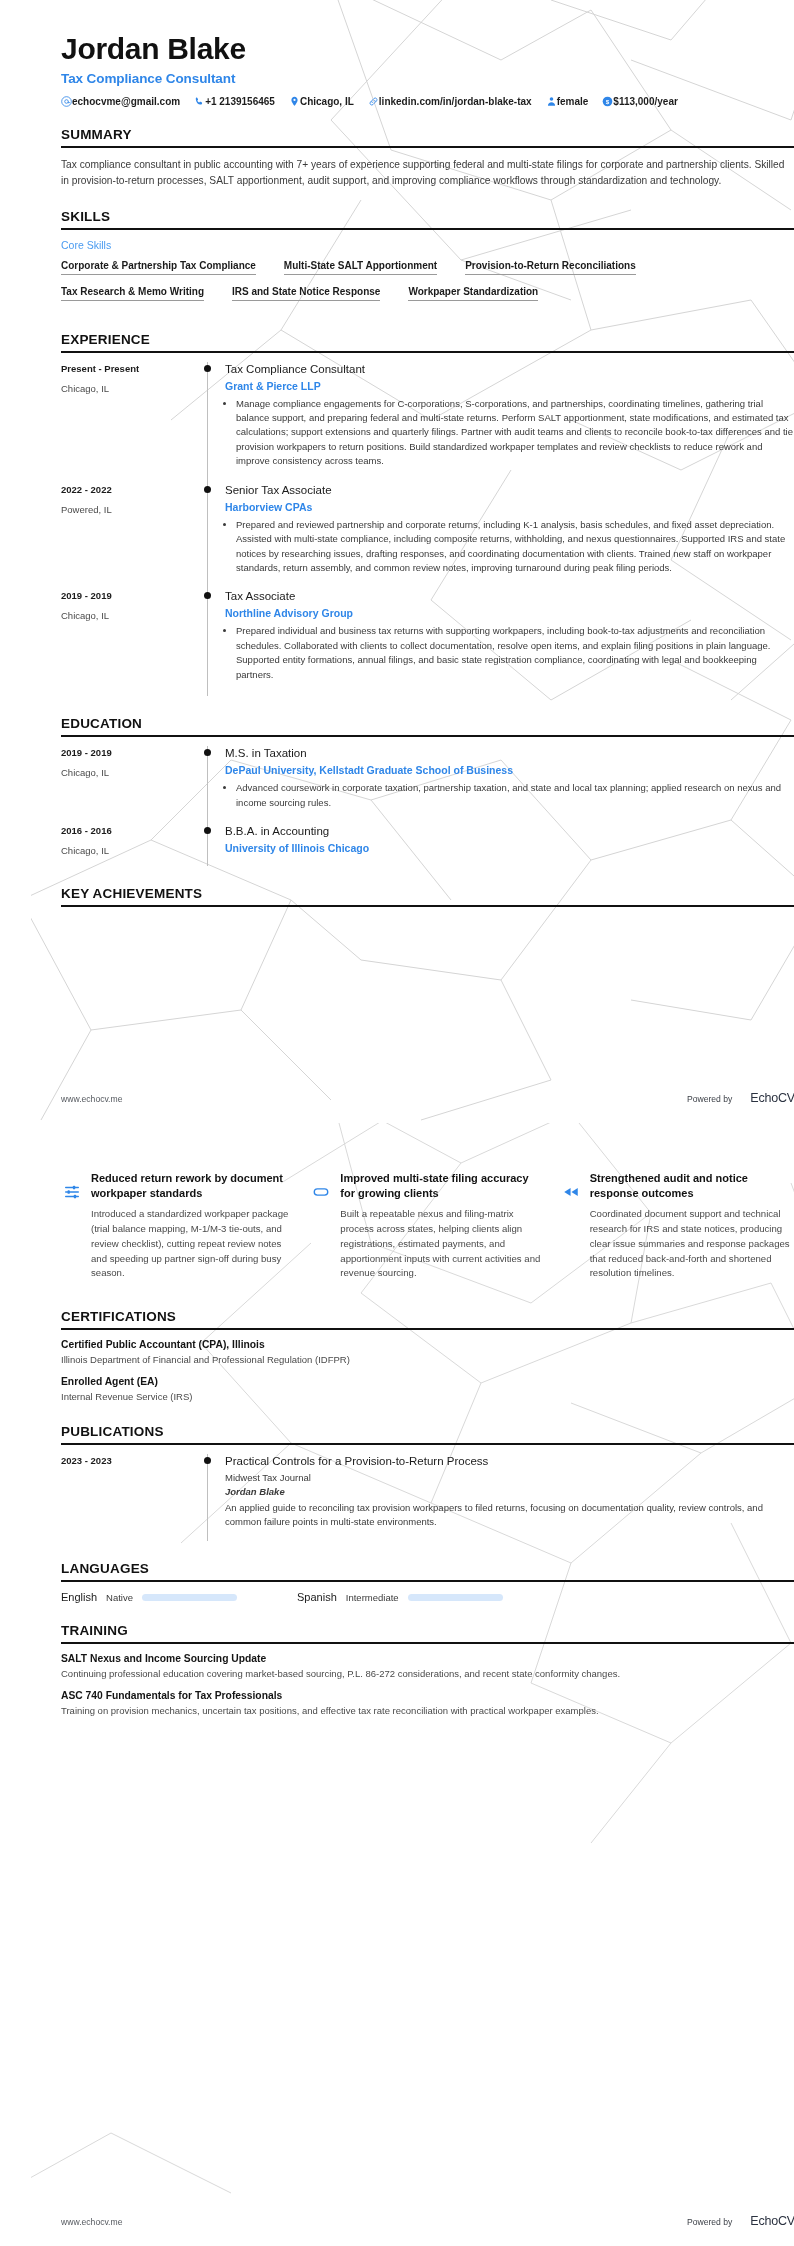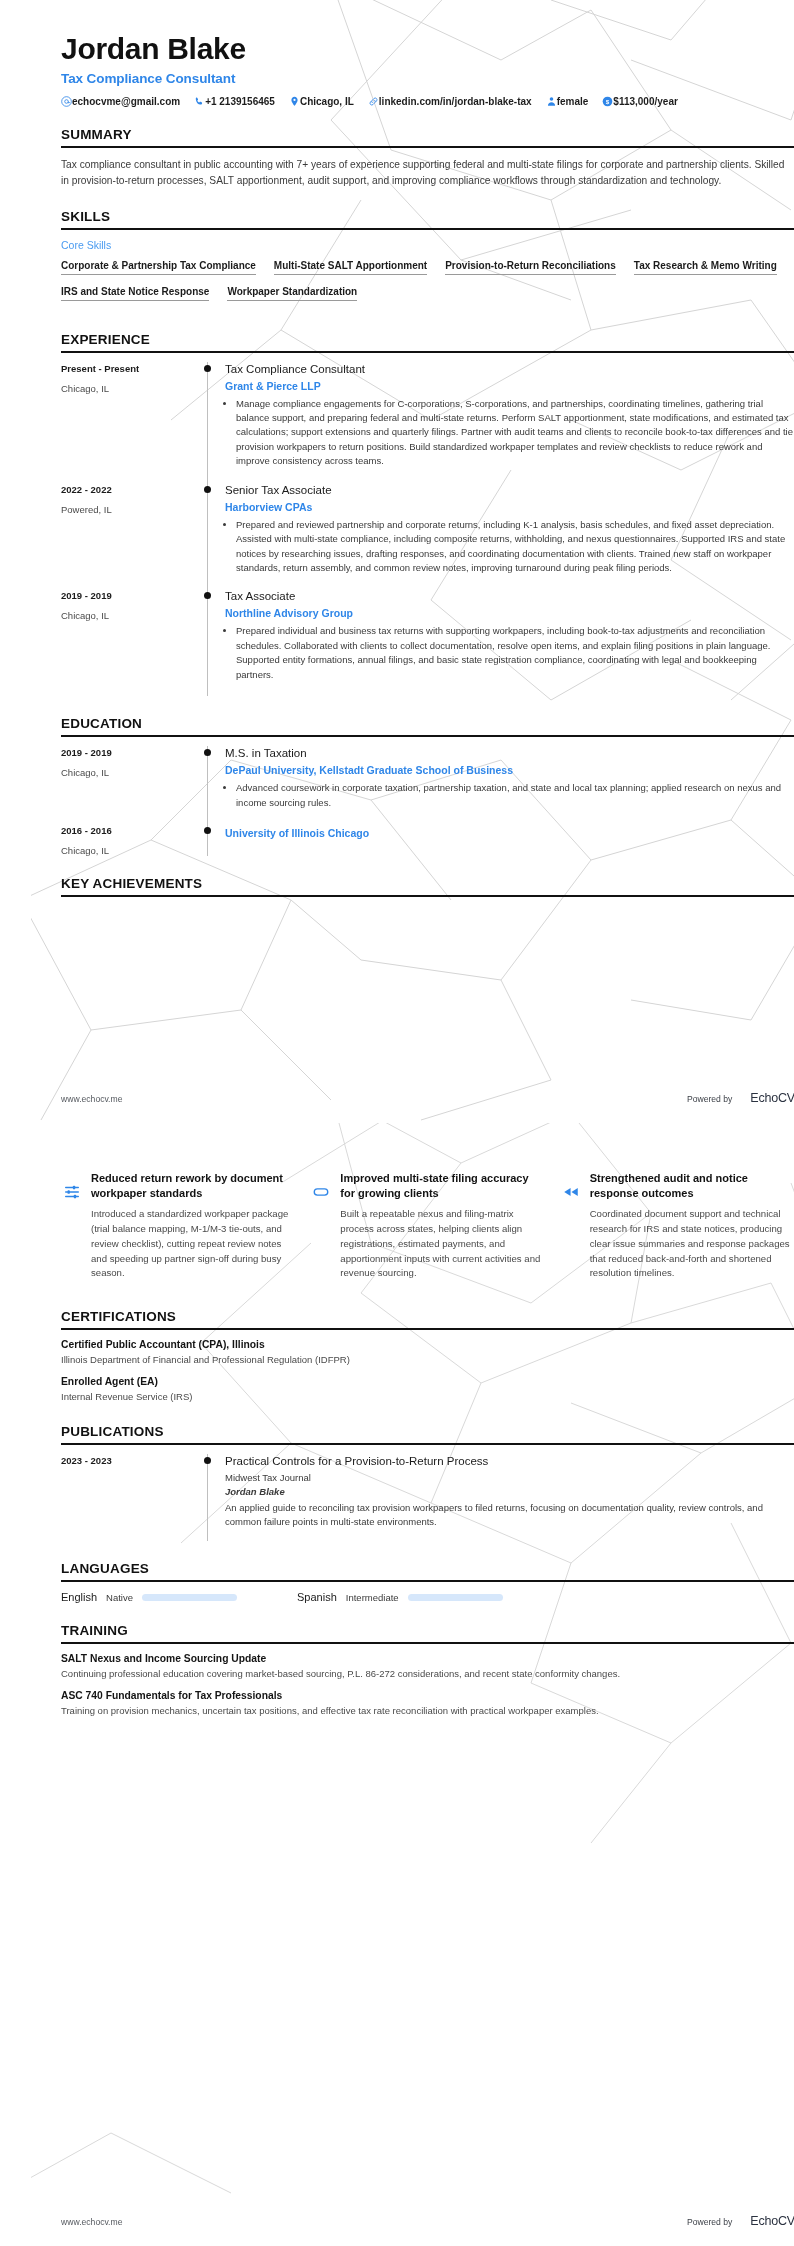"Corporate & Partnership Tax Compliance" .skills-list { gap: 0 18px -> 0 28px }
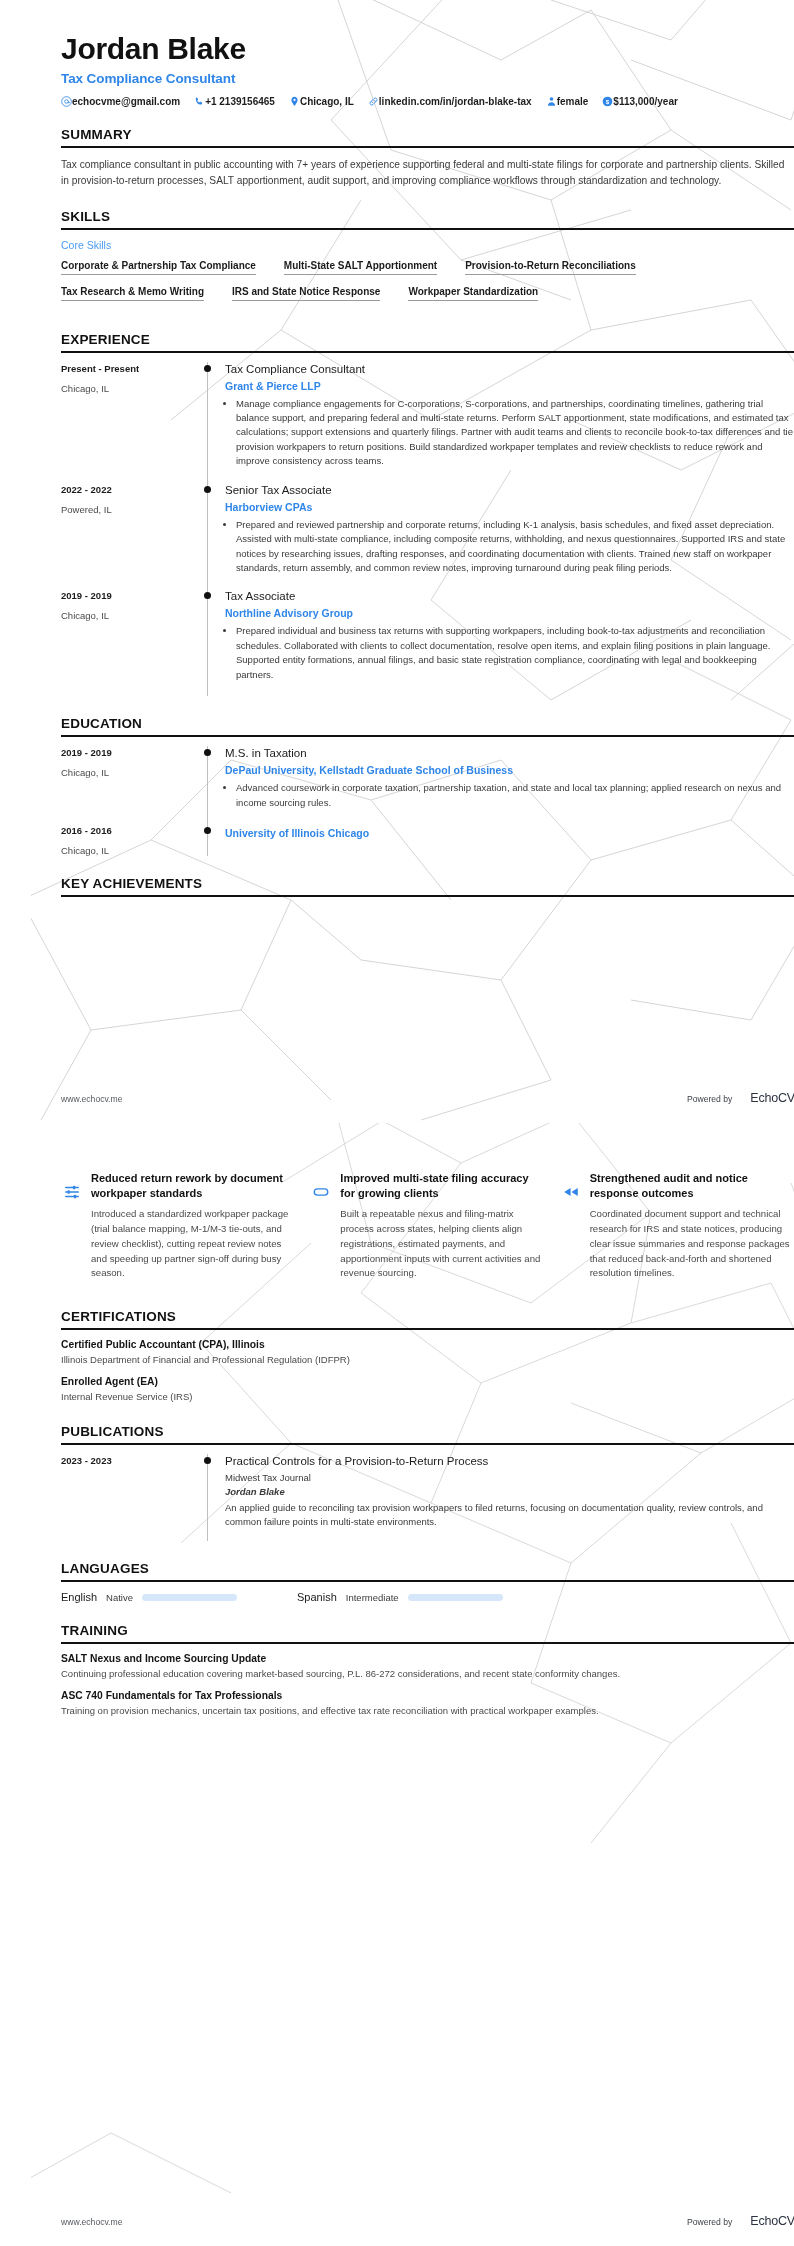"B.B.A. in Accounting" div.entry-title { html: none -> <div>B.B.A. in Accounting</div> }
